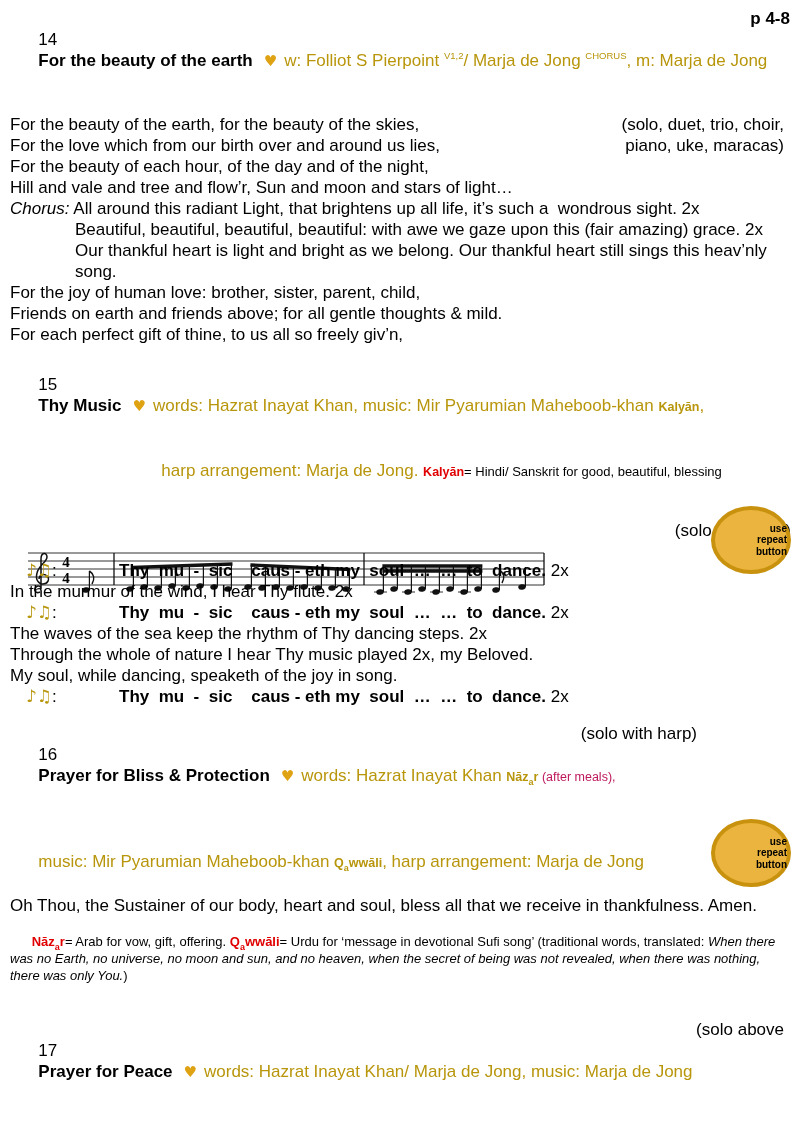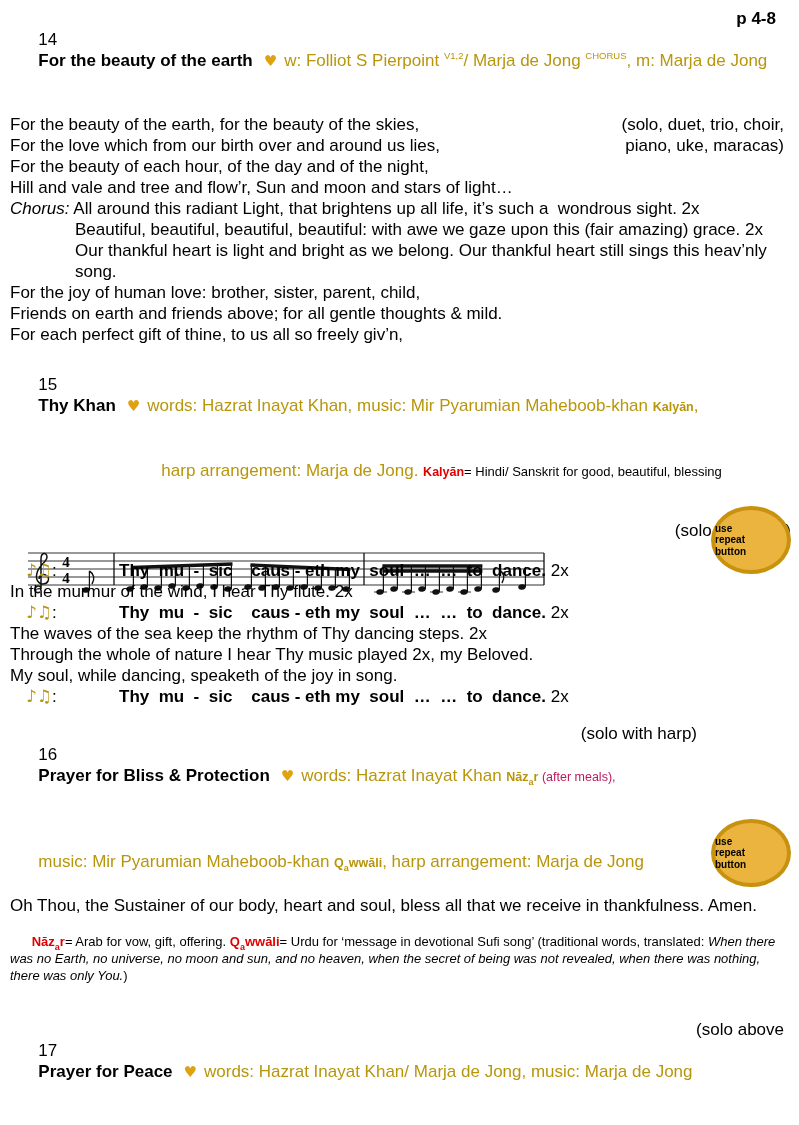"p 4-8" .pageref { right: 15px -> 1px }
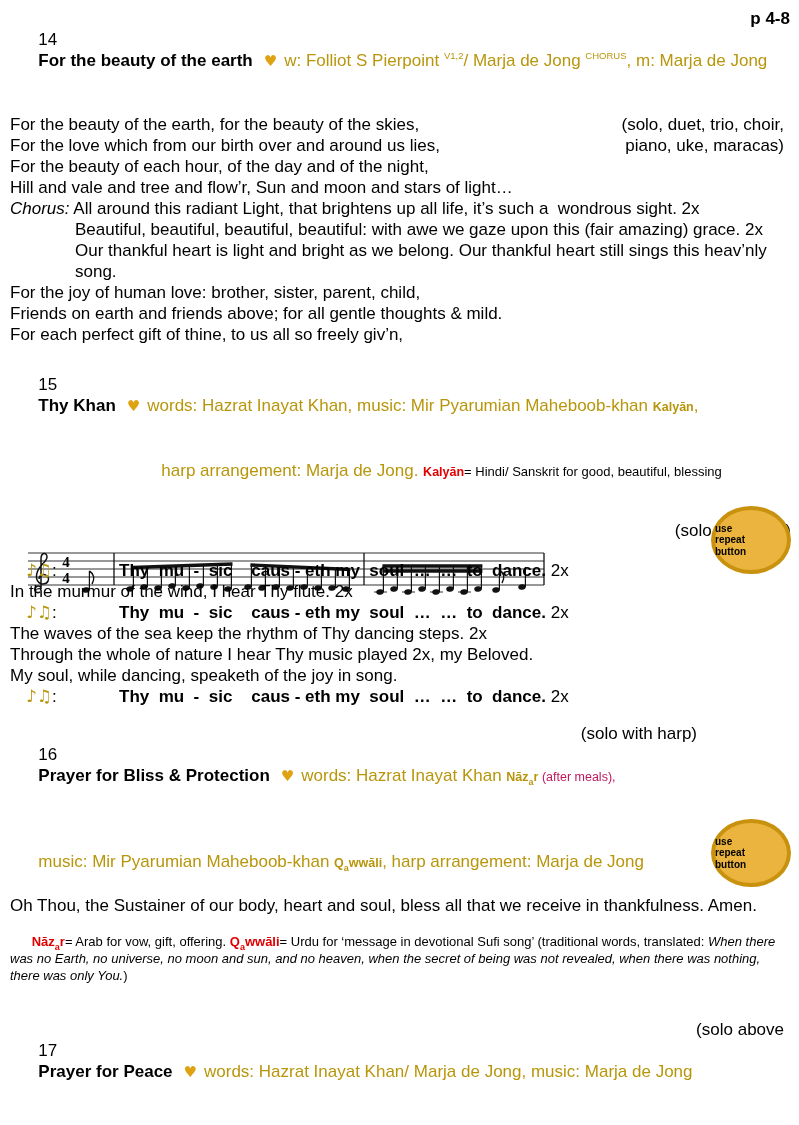"Thy Khan" span.title { text: Khan -> Music }
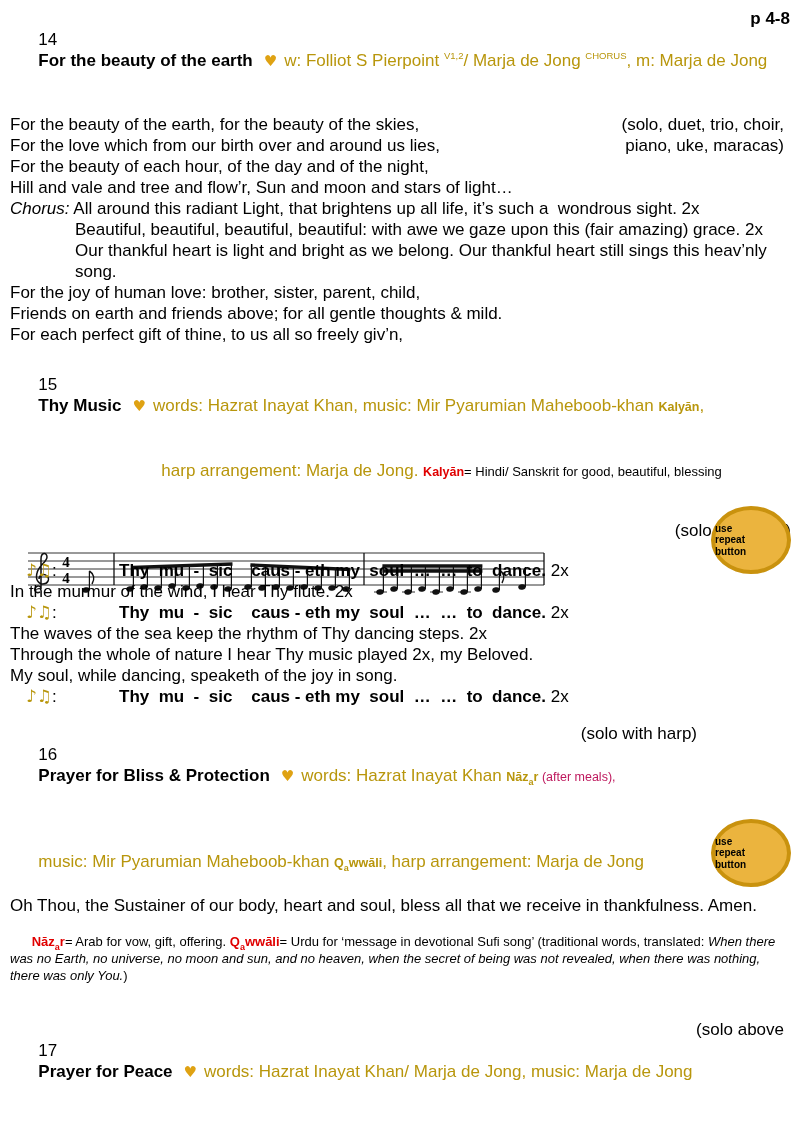"use" .repeat-btn { align-items: flex-start -> flex-end }
